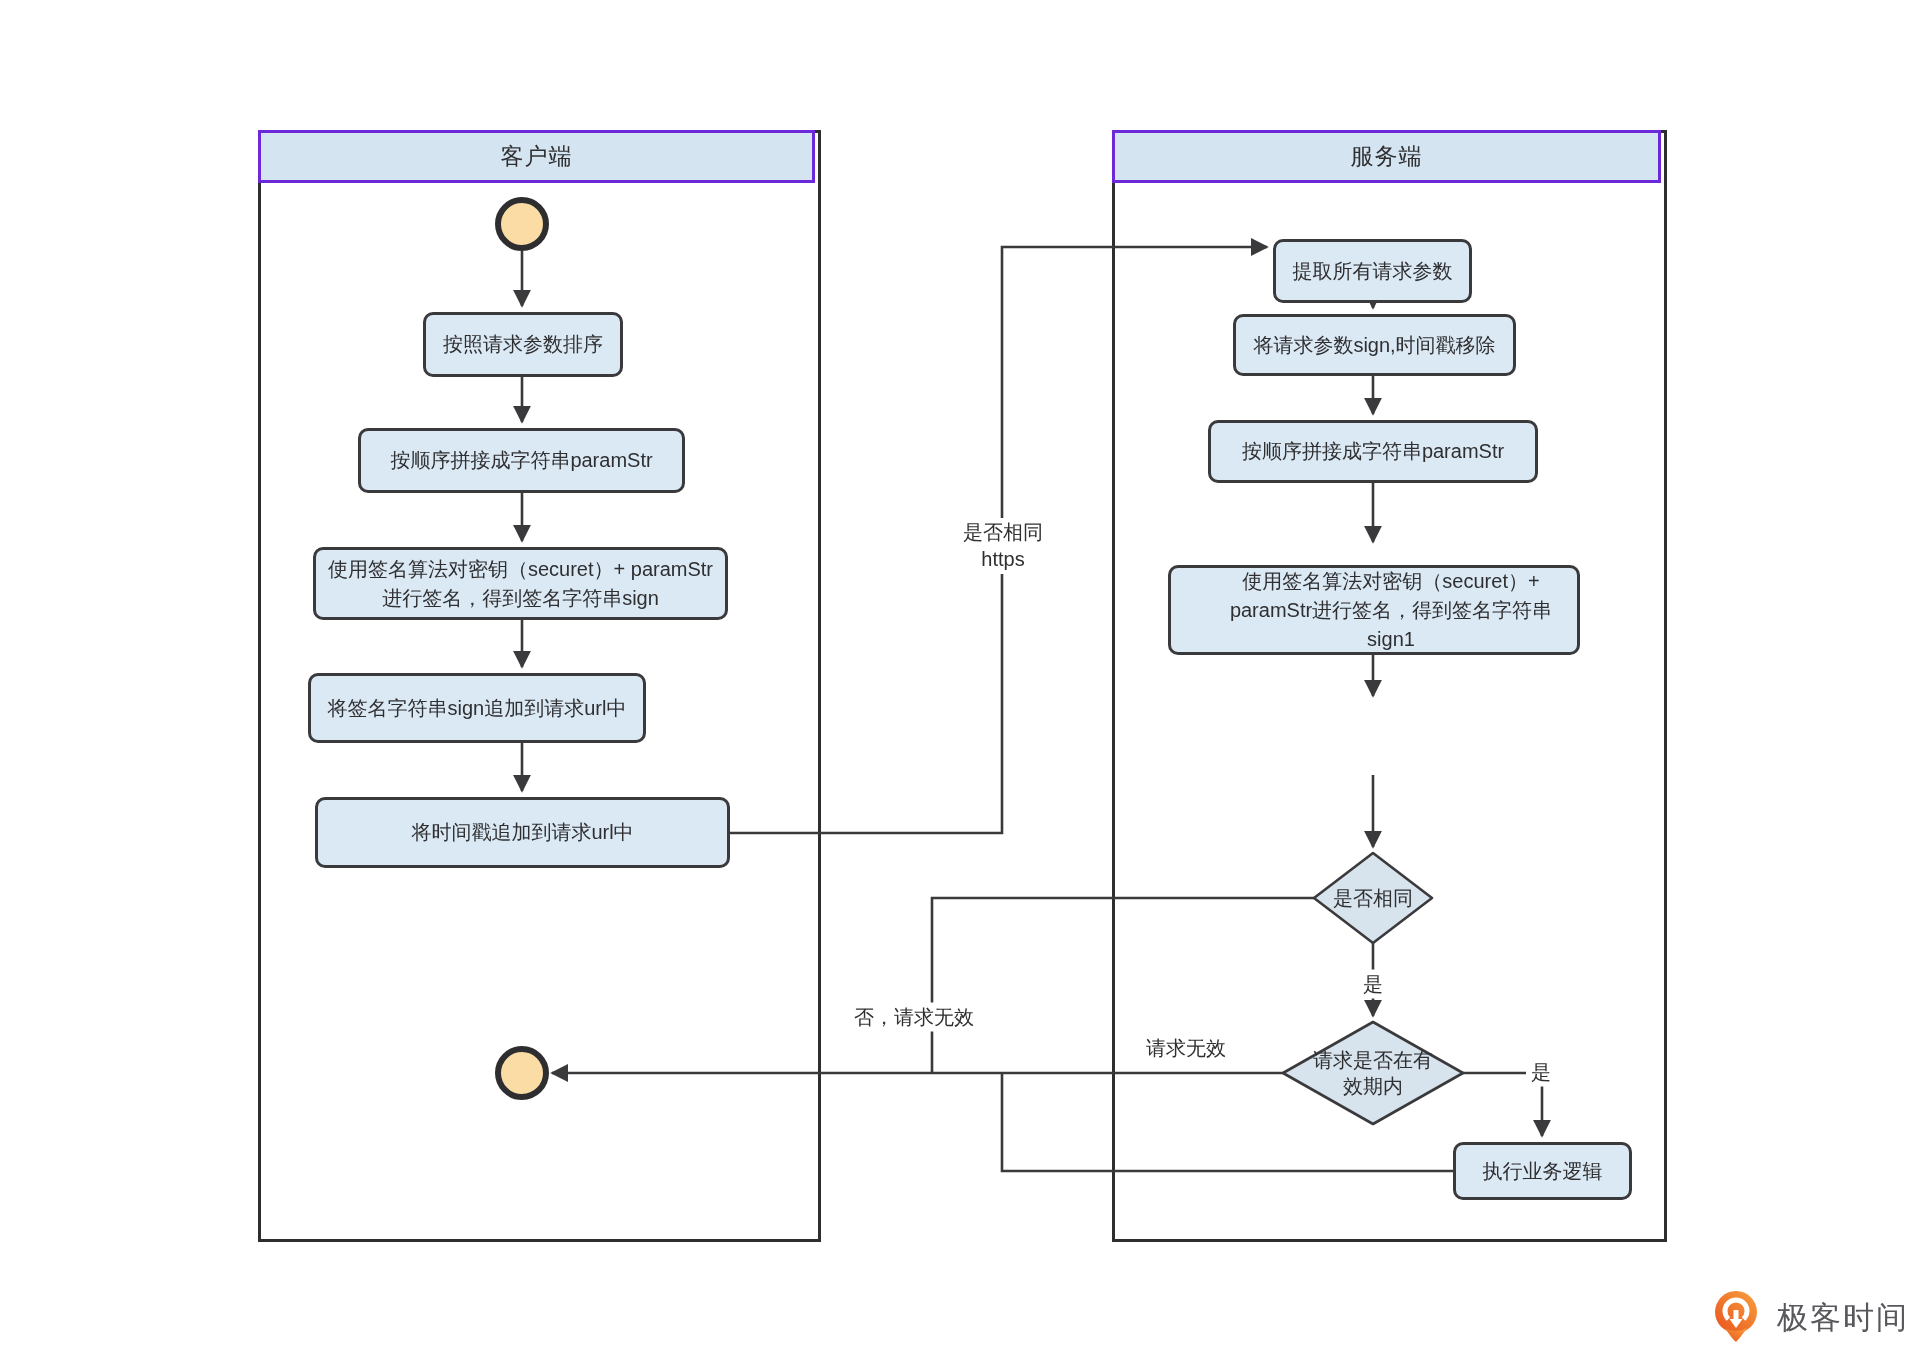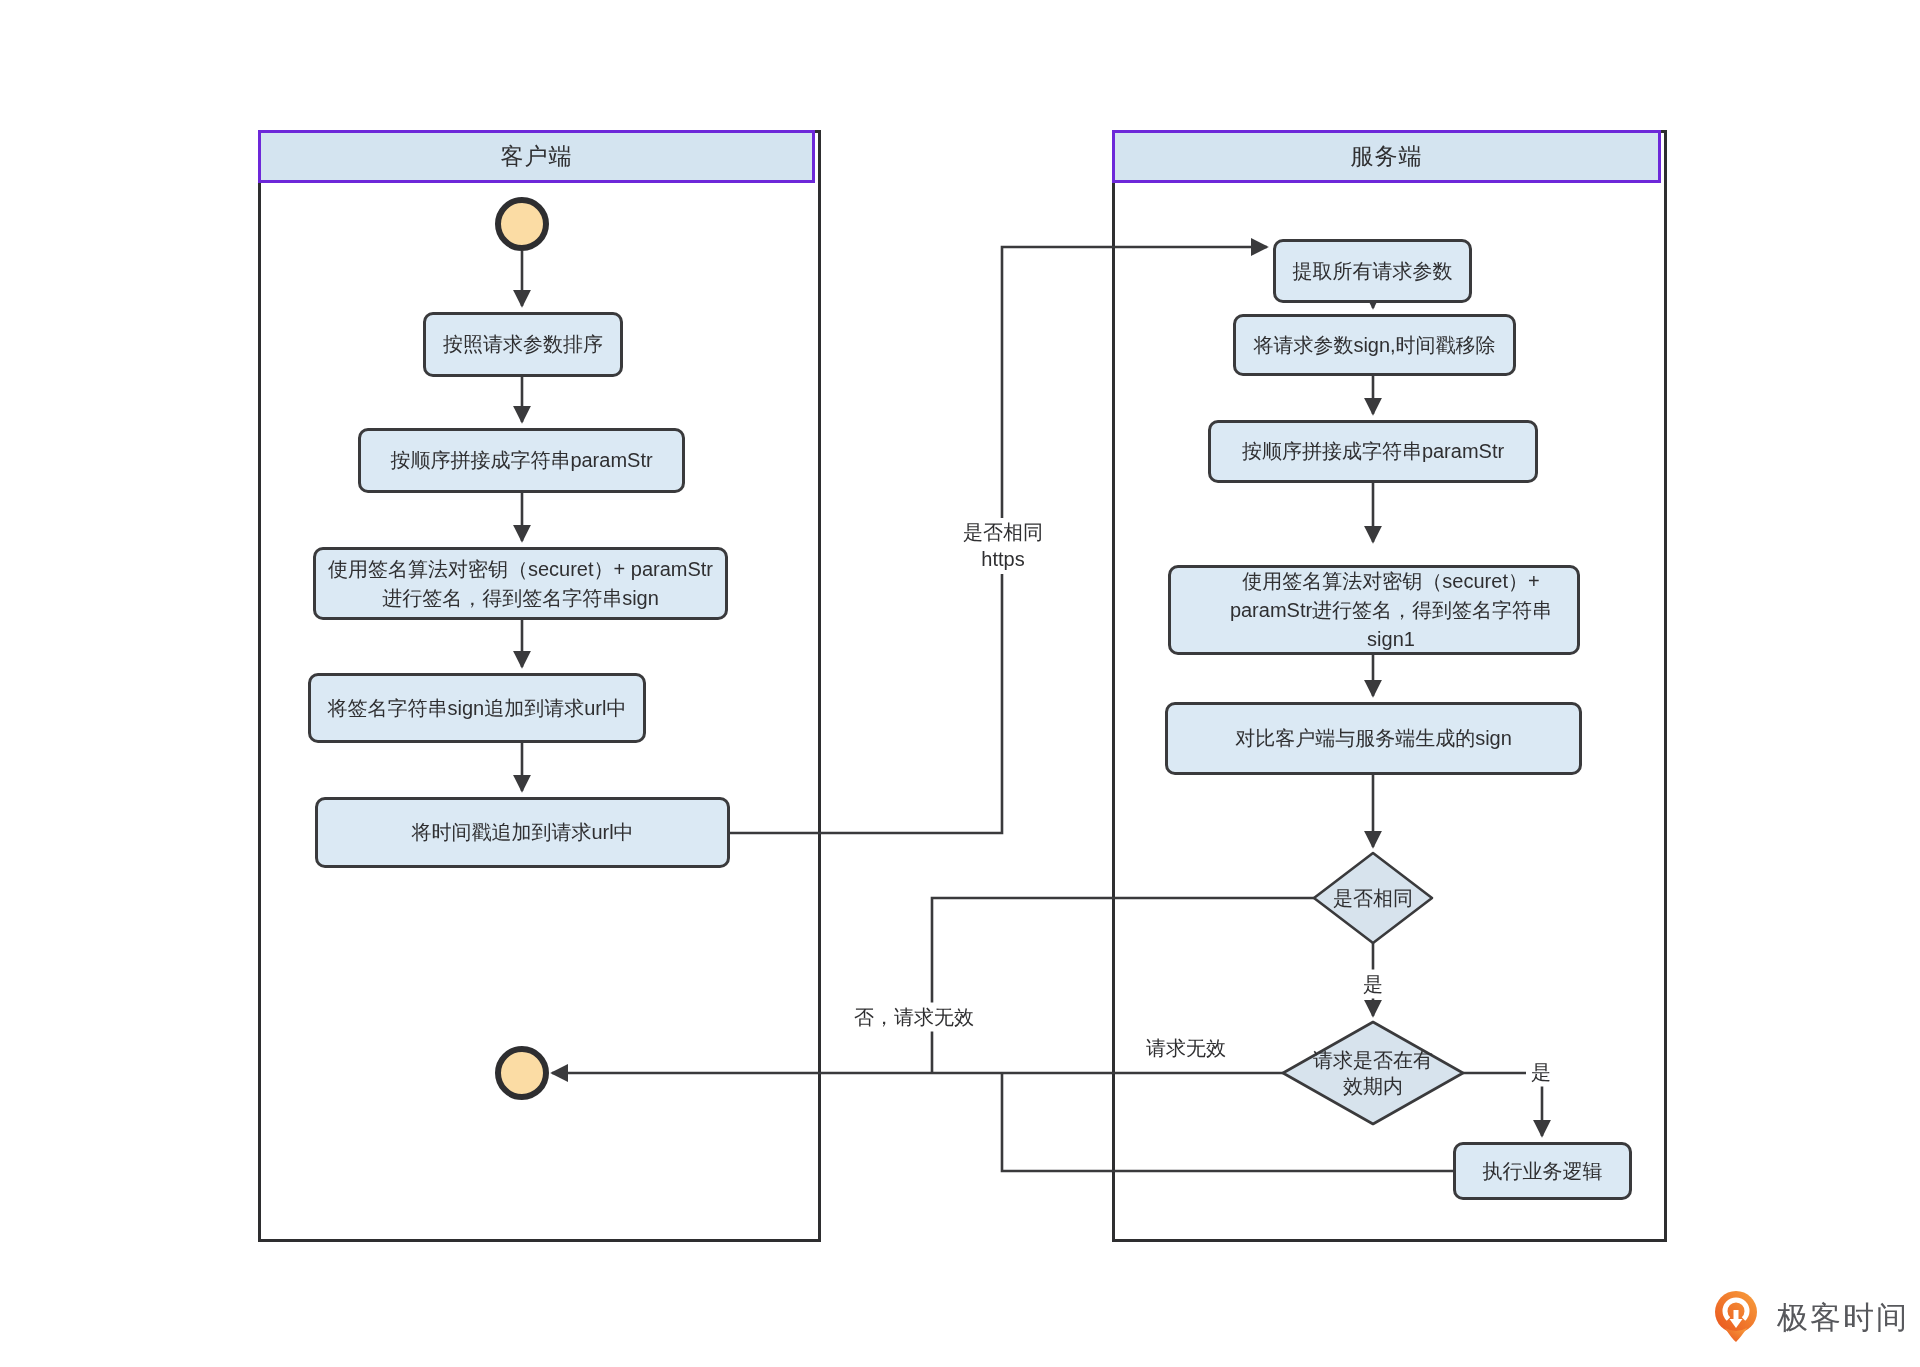"对比客户端与服务端生成的sign" div.node { html: <div>对比客户端与服务端生成的sign</div> -> none }
